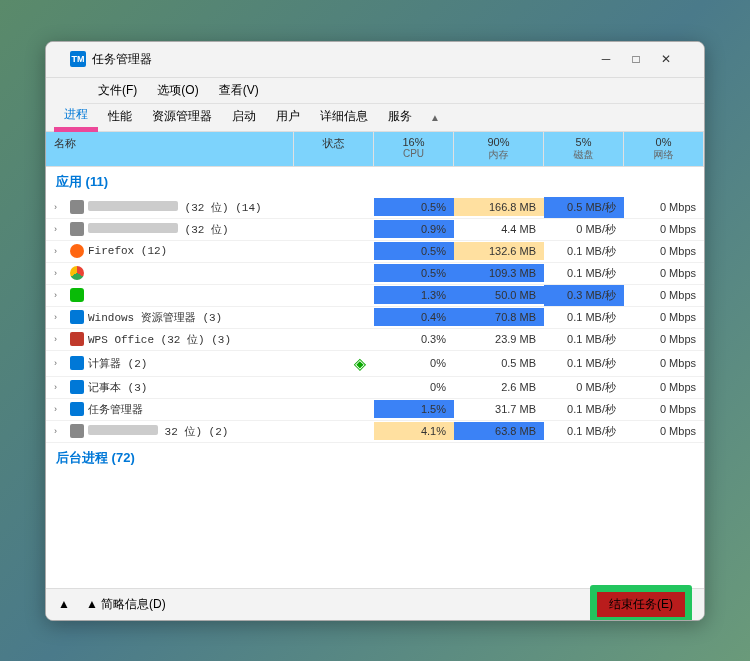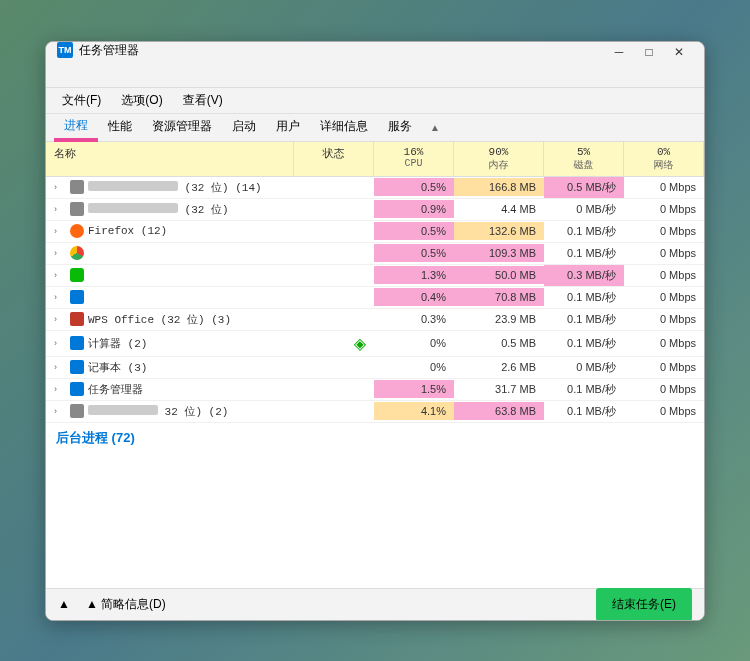"TM" .title-bar { align-items: flex-start -> center; height: 46px -> 36px; padding: 0 11px -> 0 24px }
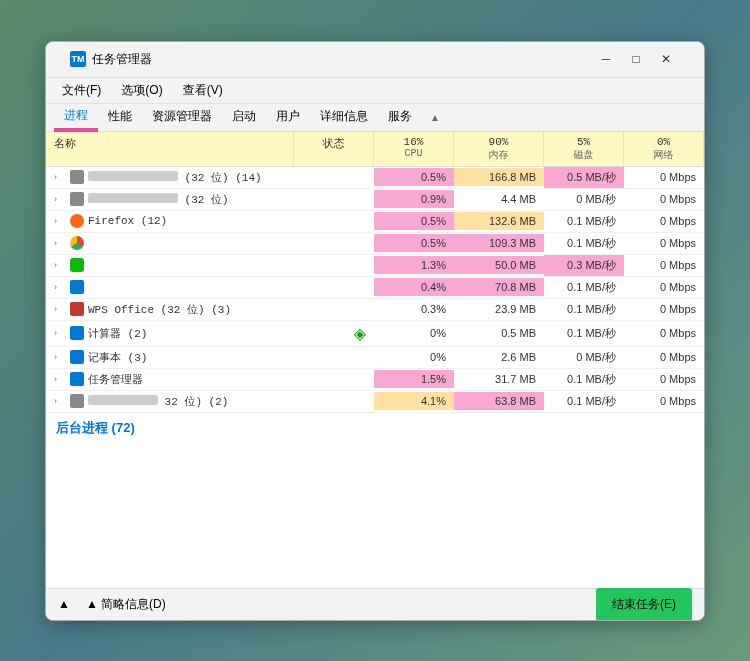"文件(F)" .menu-bar { margin-left: none -> 36px }
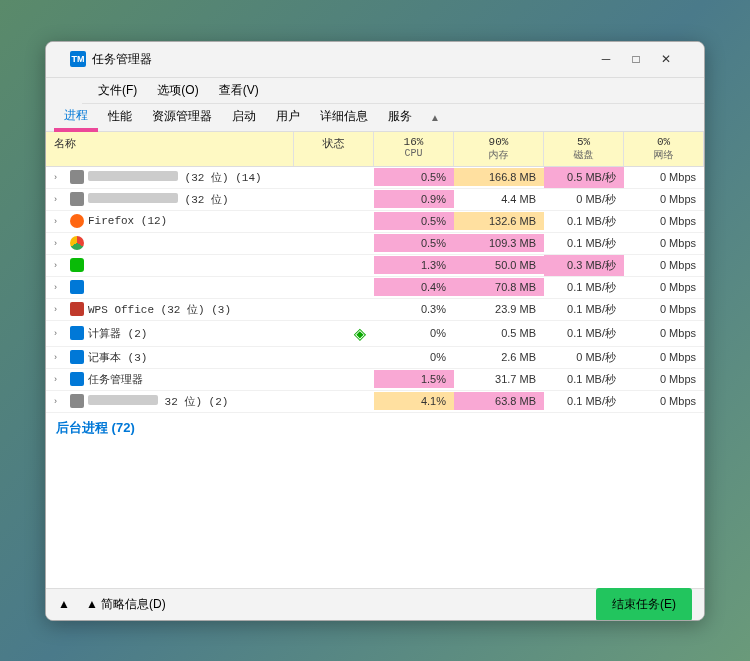"进程" .tab.active { border-bottom: 4px solid #ec4899 -> 6px solid #ec4899 }
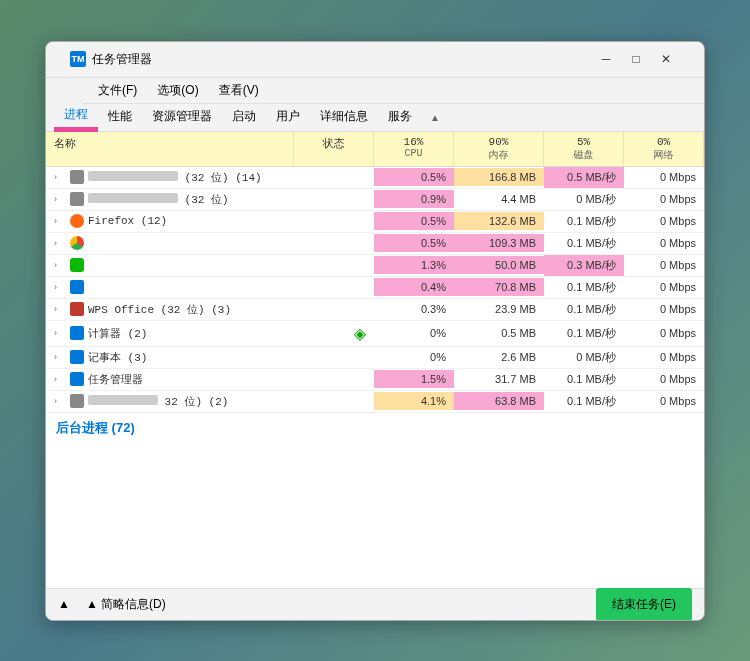"名称" .table-header { background: #fef9c3 -> #7dd3fc; font-family: Liberation Mono, monospace -> none }
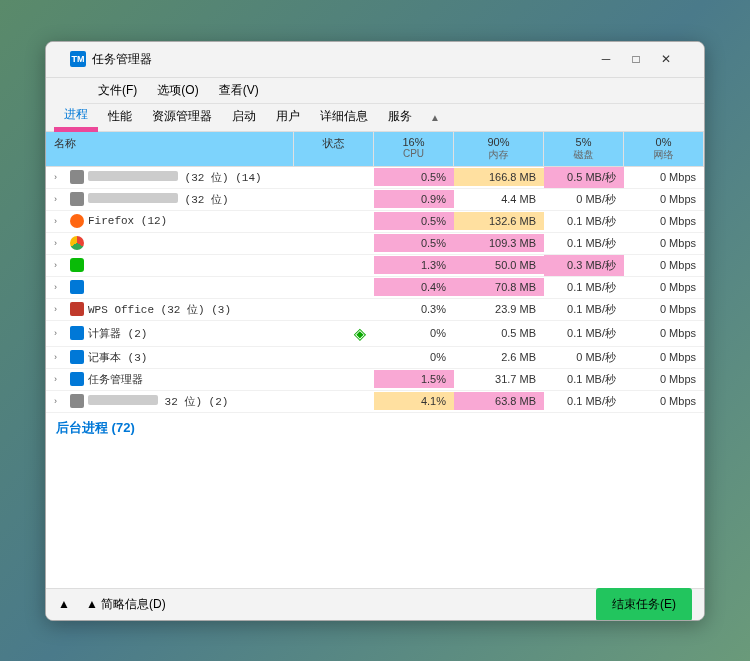"应用 (11)" div.section-header { html: none -> <div> <span>应用 (11)</span> </div> }
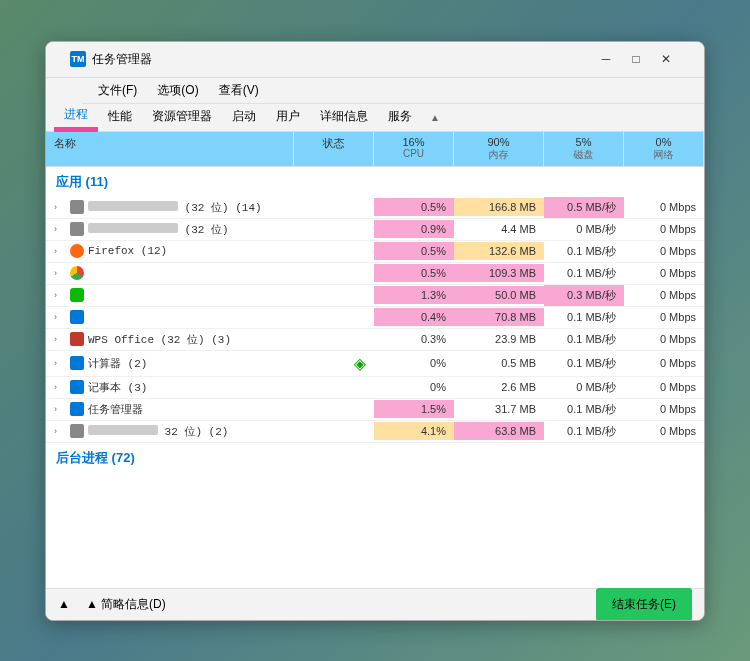"0.5%" .td-highlight-yellow { background: #f9a8d4 -> #3b82f6 }
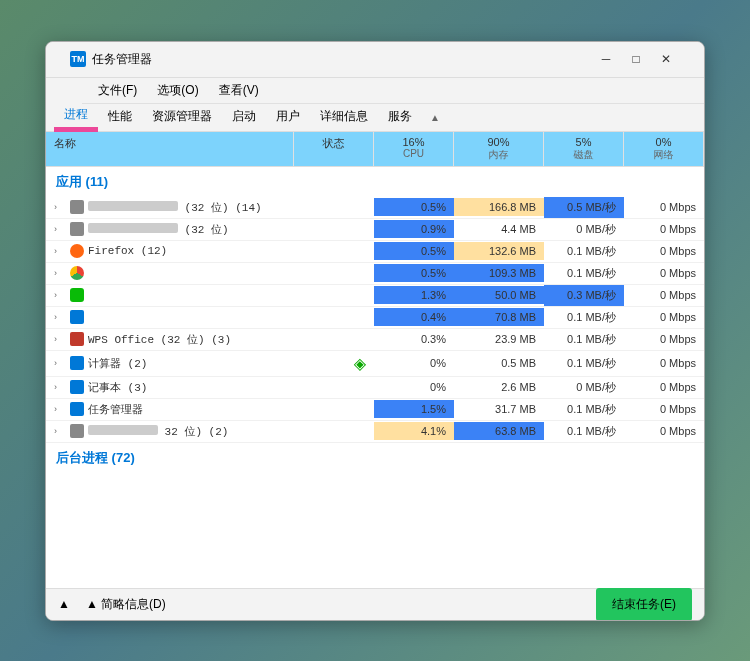"Windows 资源管理器 (3)" span.row-name { html: none -> <span>Windows 资源管理器 (3)</span> }
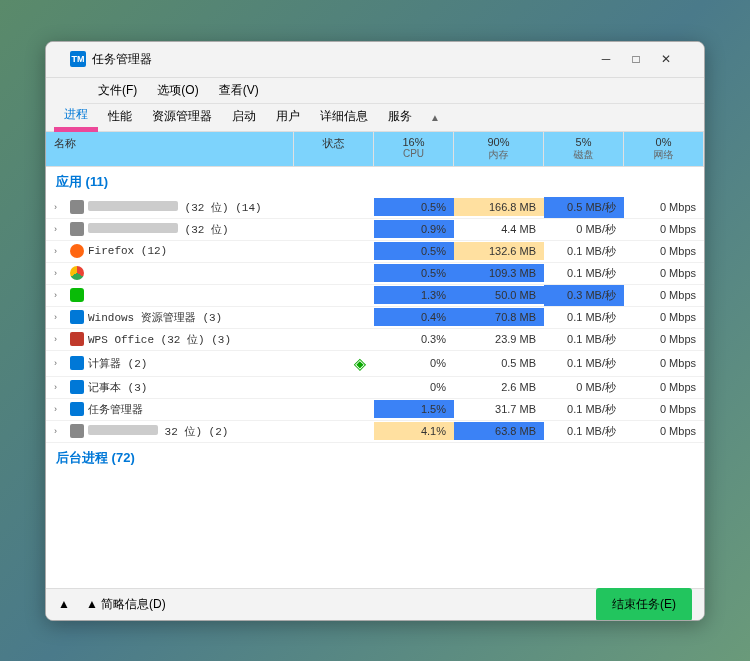"结束任务(E)" .end-task-btn { background: #22c55e -> #b91c1c; border: 4px solid #22c55e -> 7px solid #22c55e }
